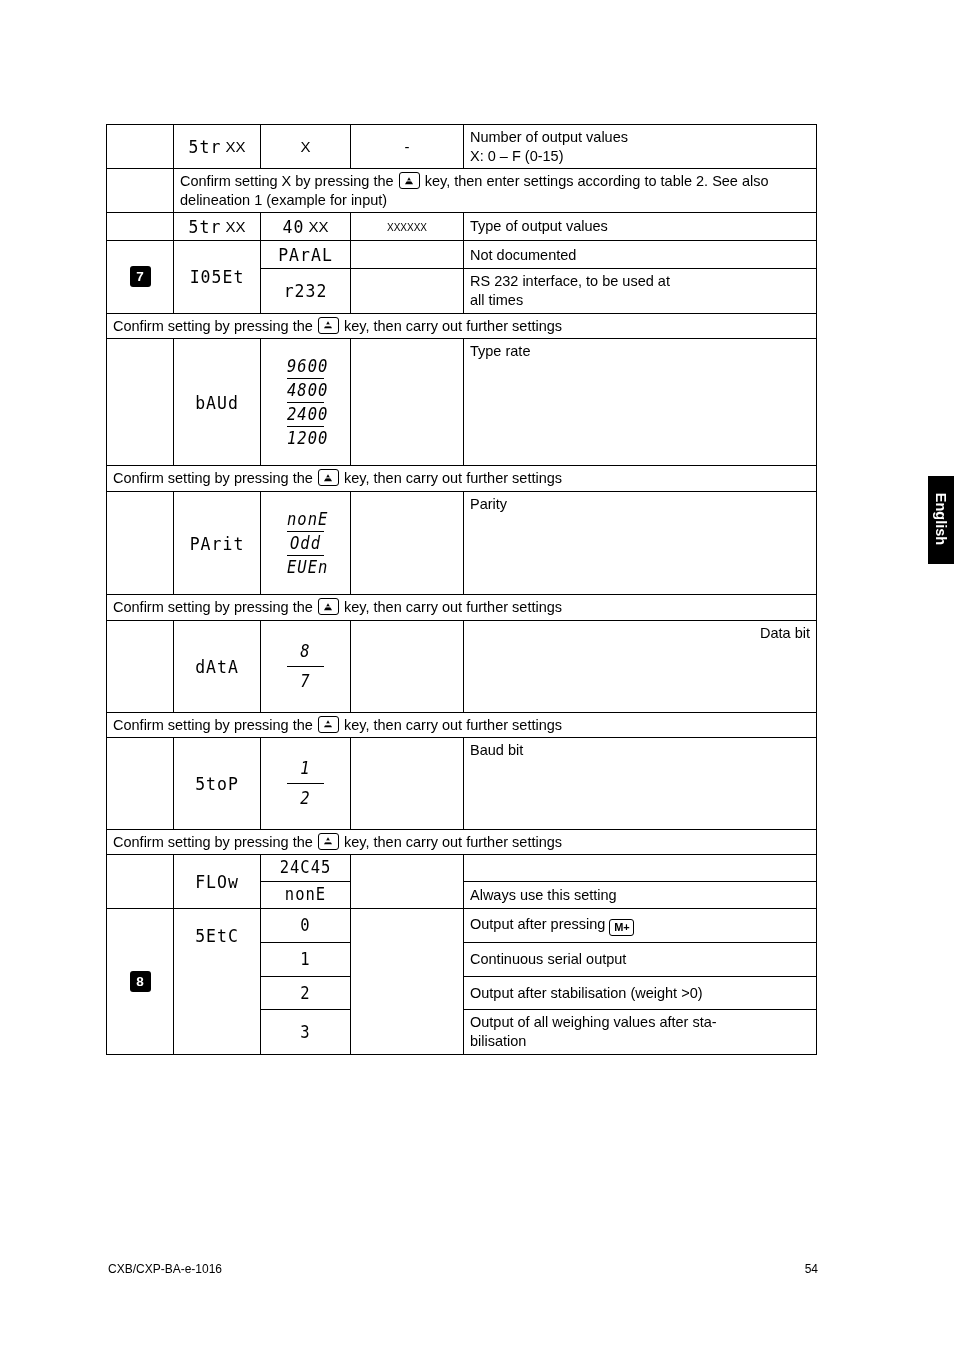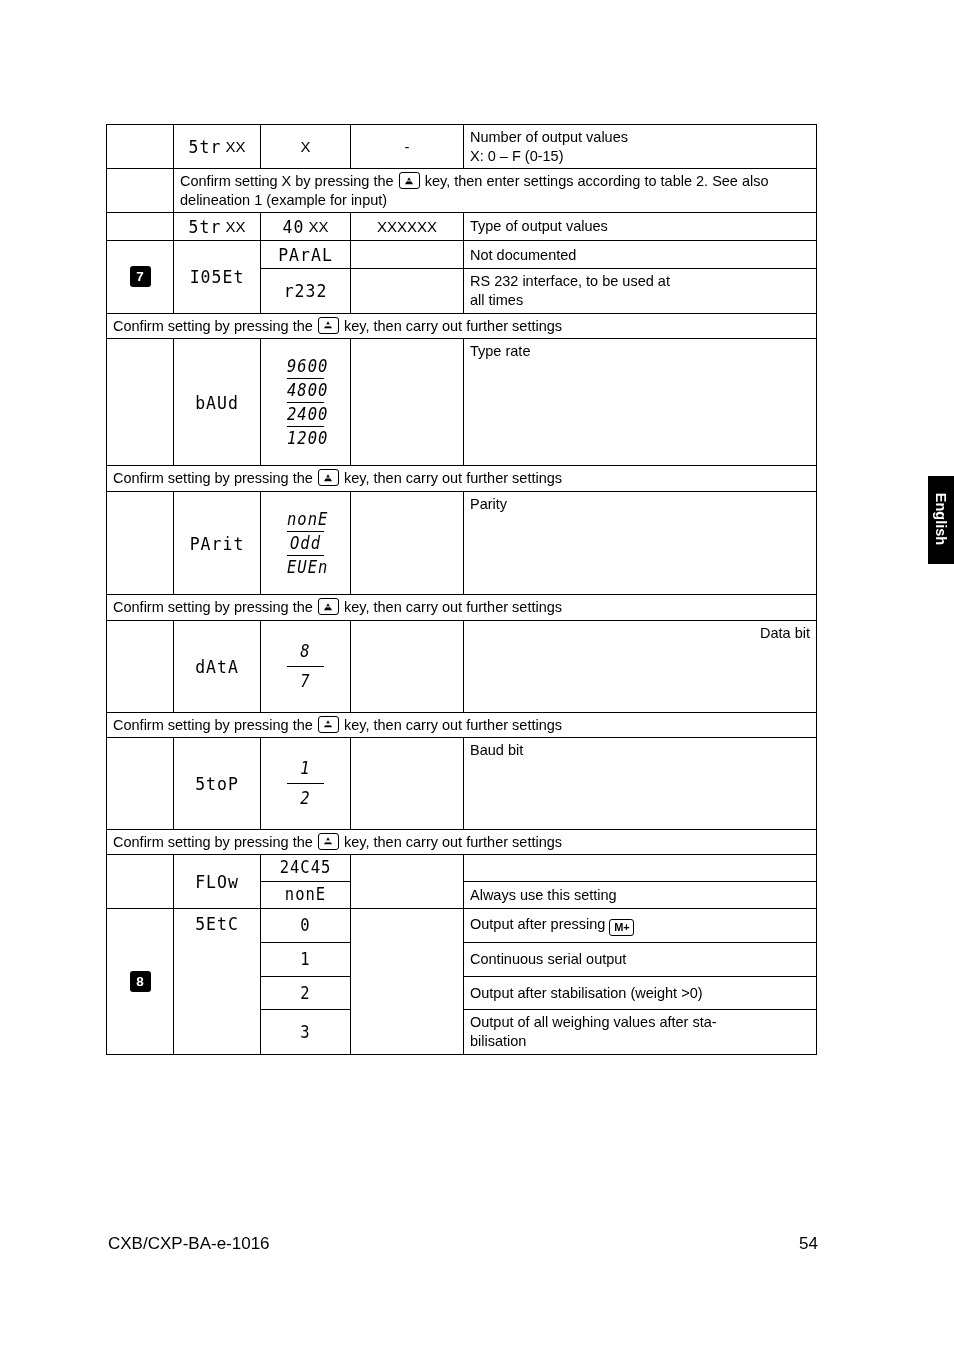"XXXXXX" span { font-size: 15px -> 10px }
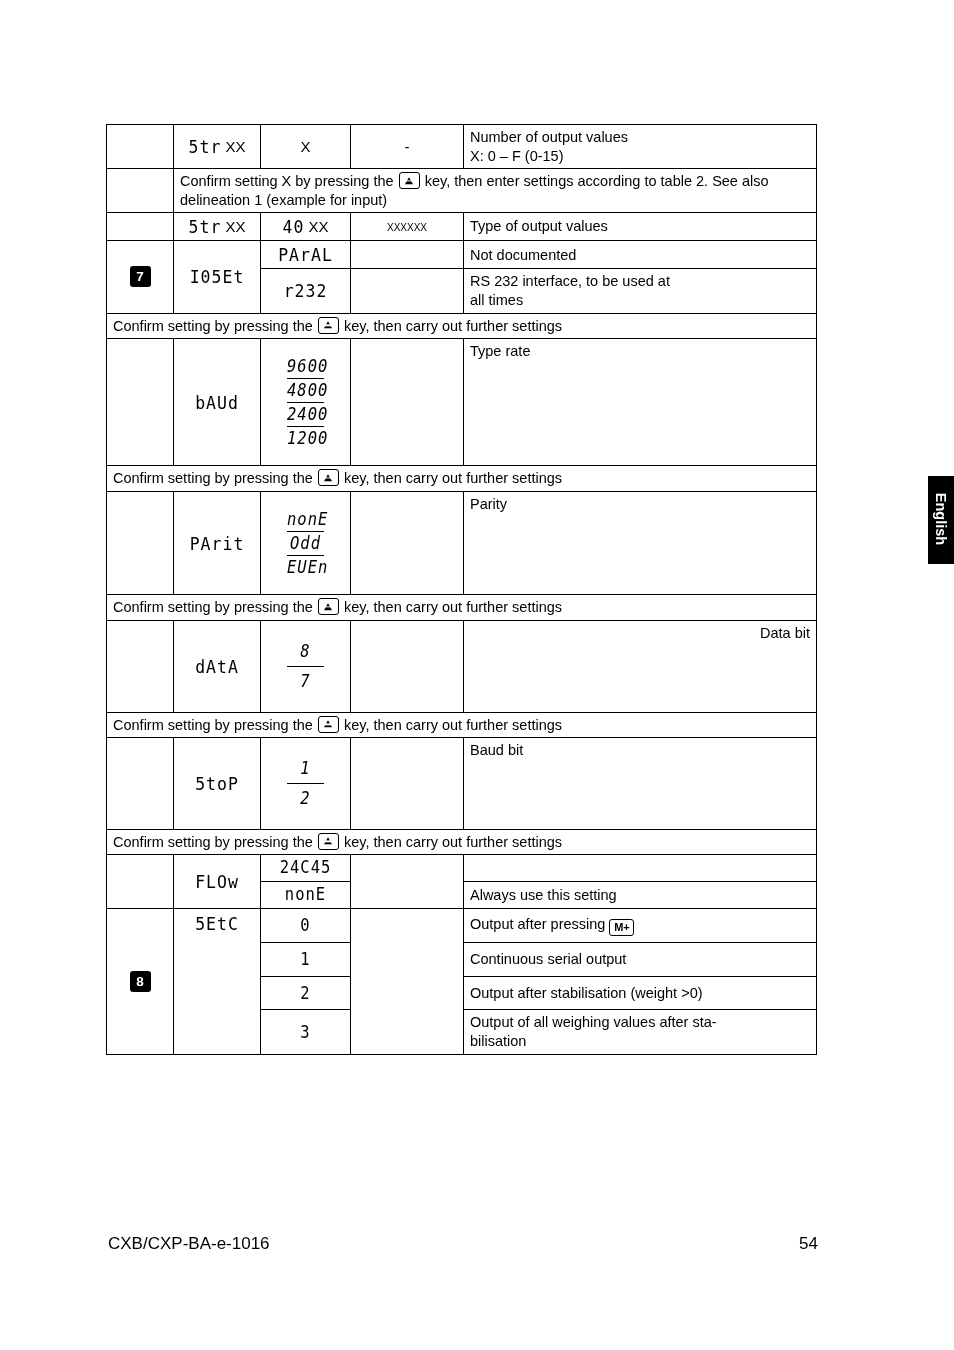"5EtC" td.center { padding-top: 4px -> 16px }
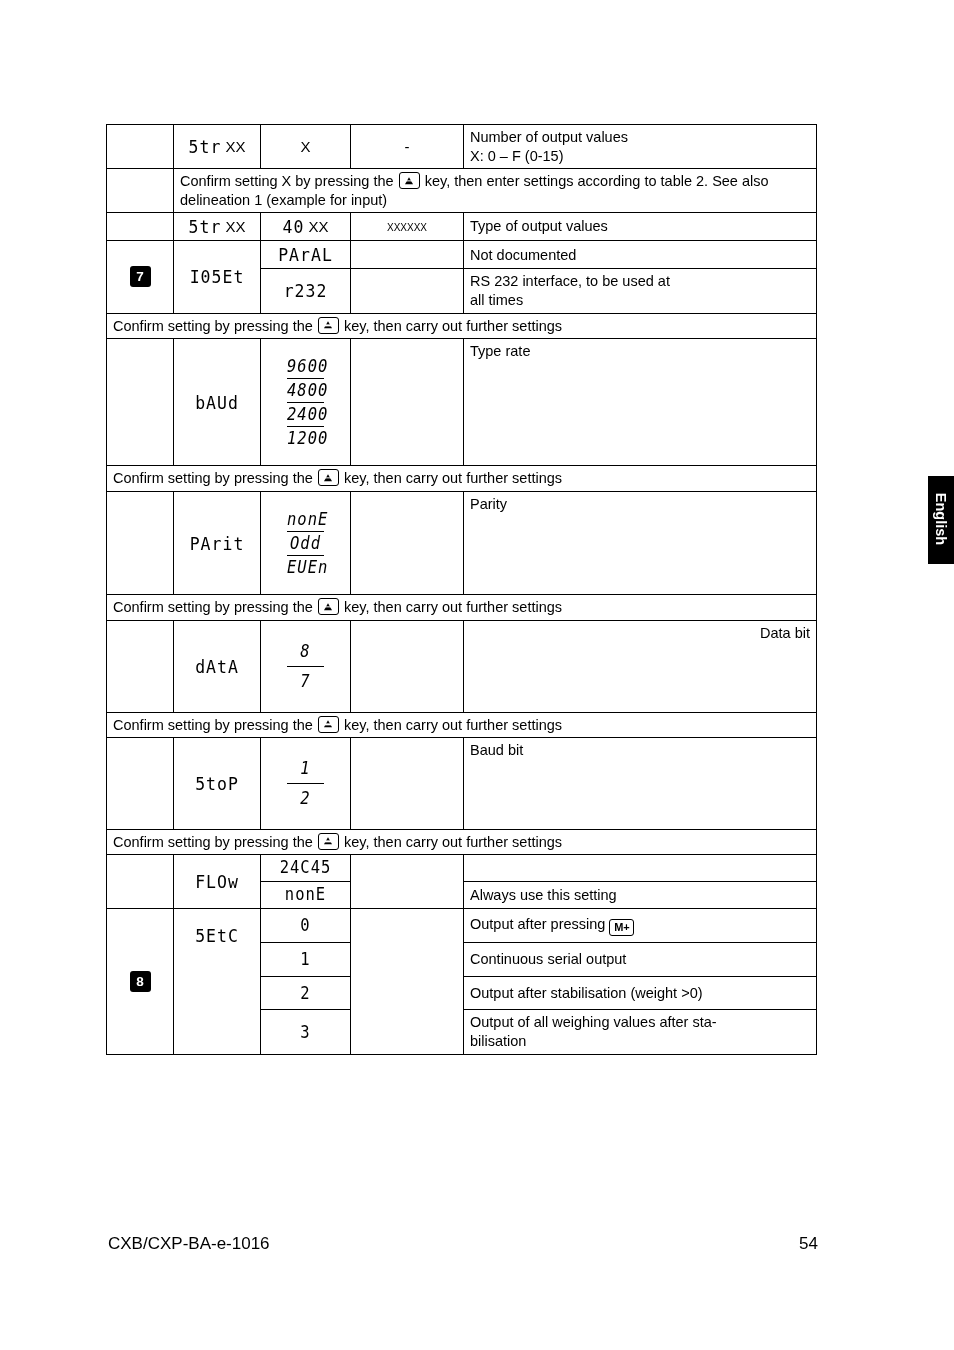"CXB/CXP-BA-e-1016" .footer { font-size: 17px -> 12px; top: 1234px -> 1262px }
